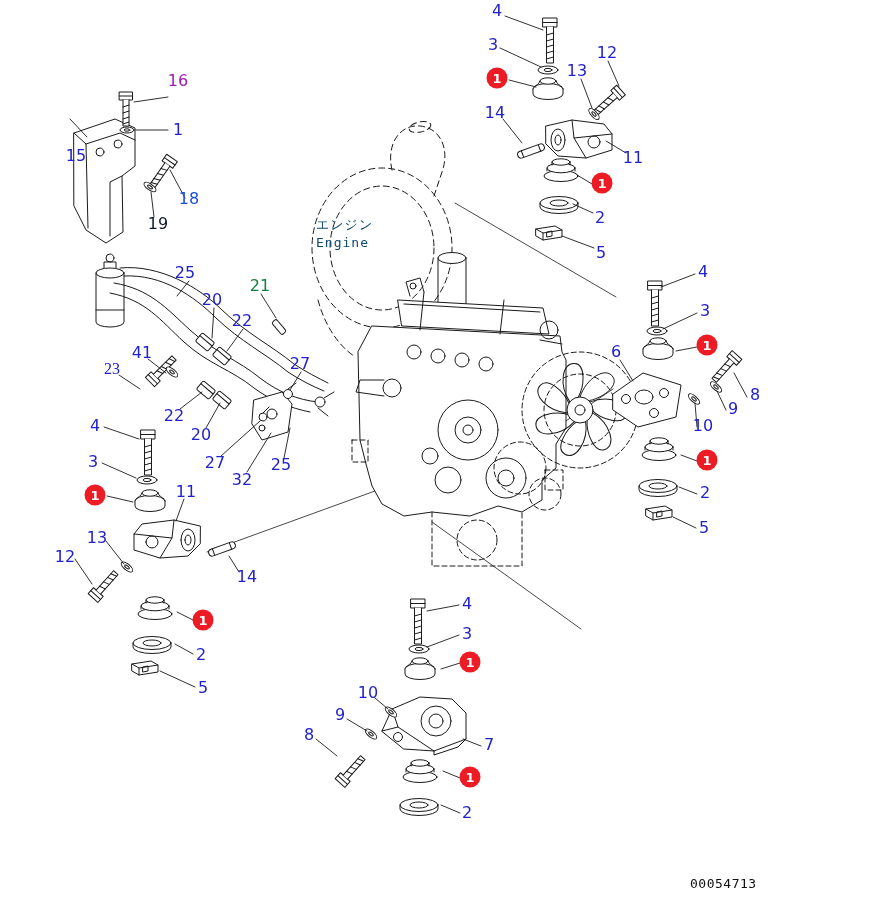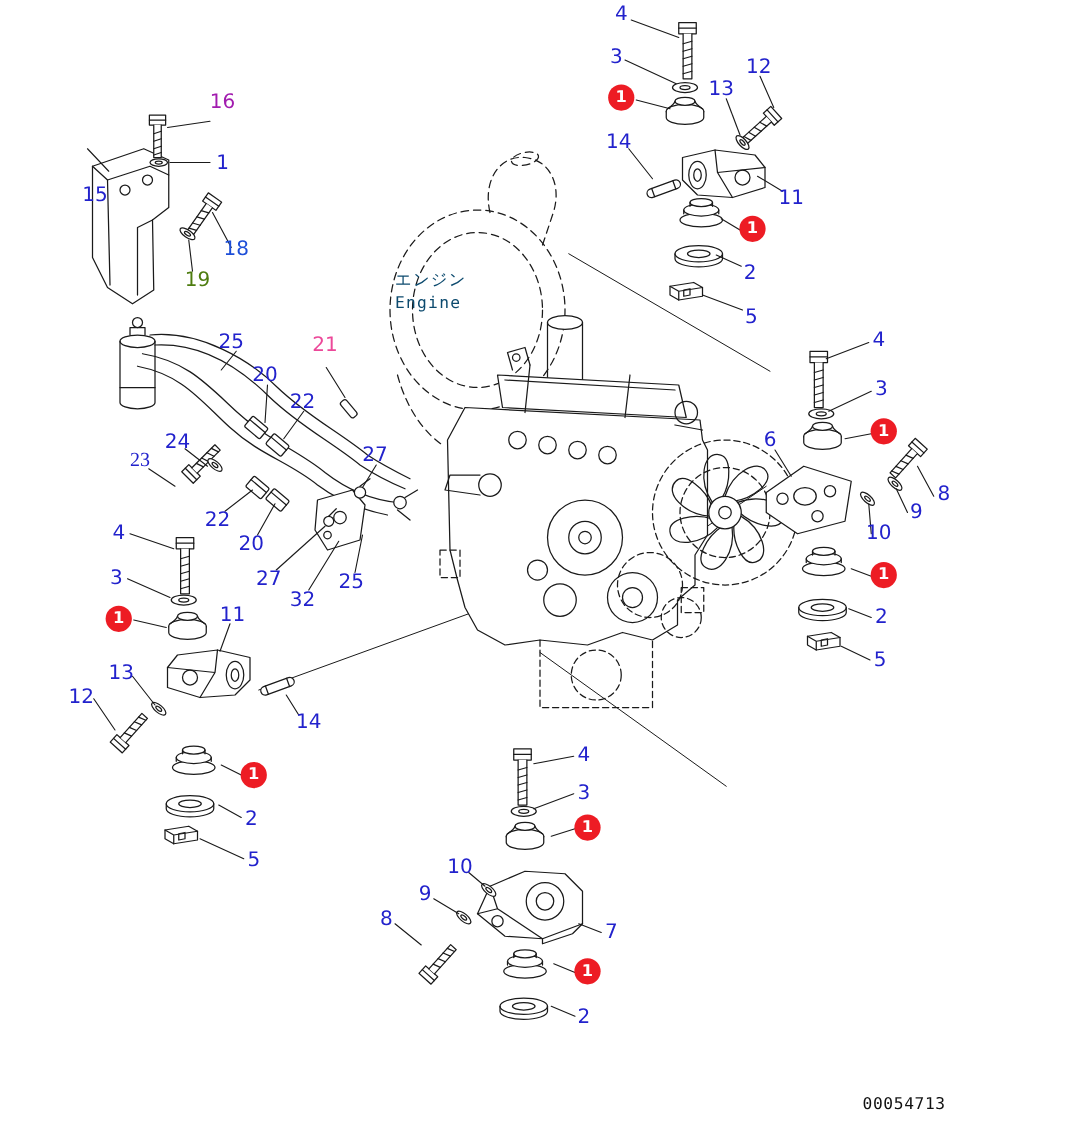"19" div.callout { color: #4d7c0f -> #0f172a }
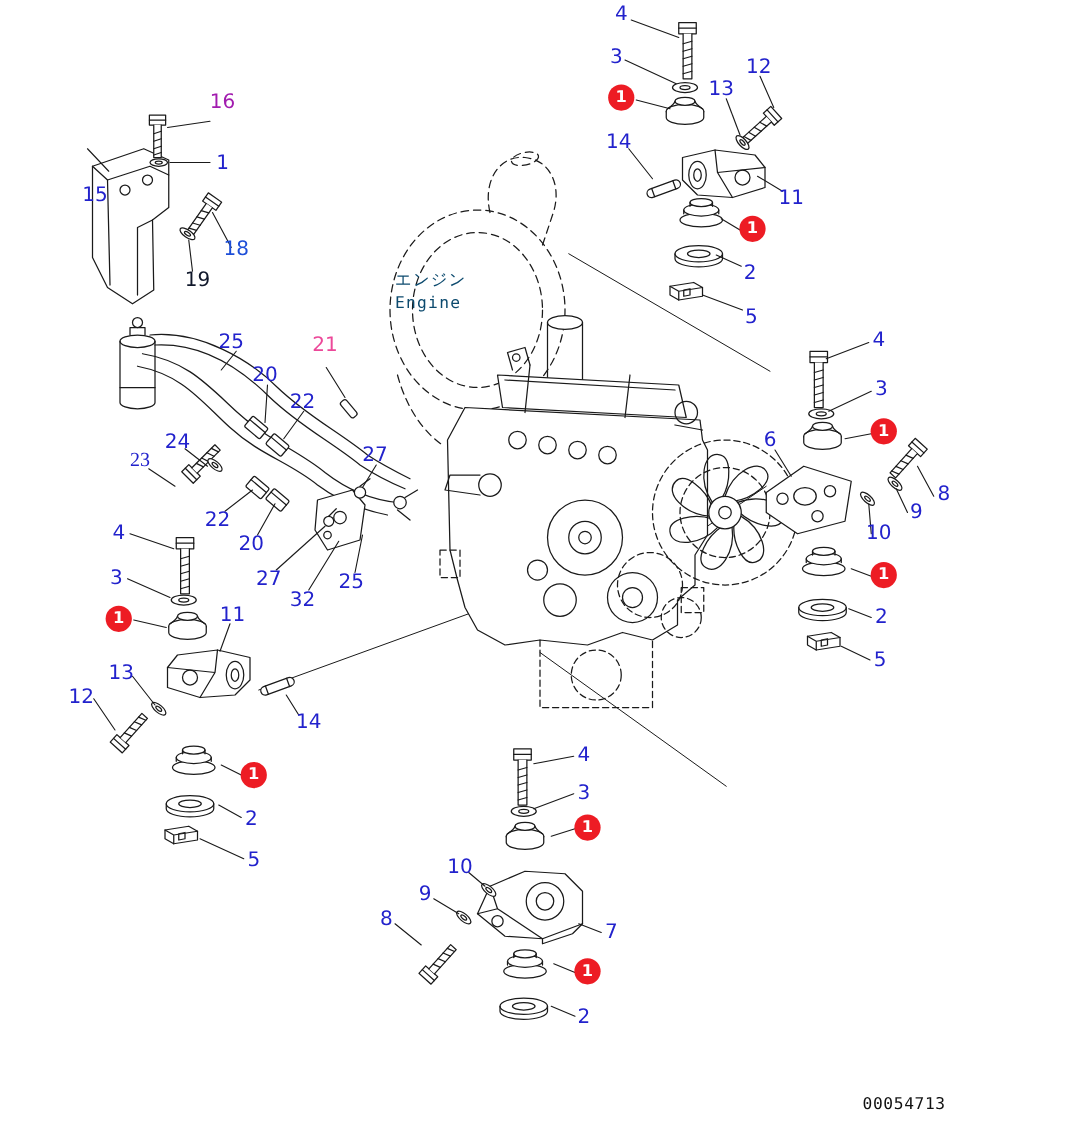"21" div.callout { color: #ec4899 -> #15803d; top: 276px -> 286px }
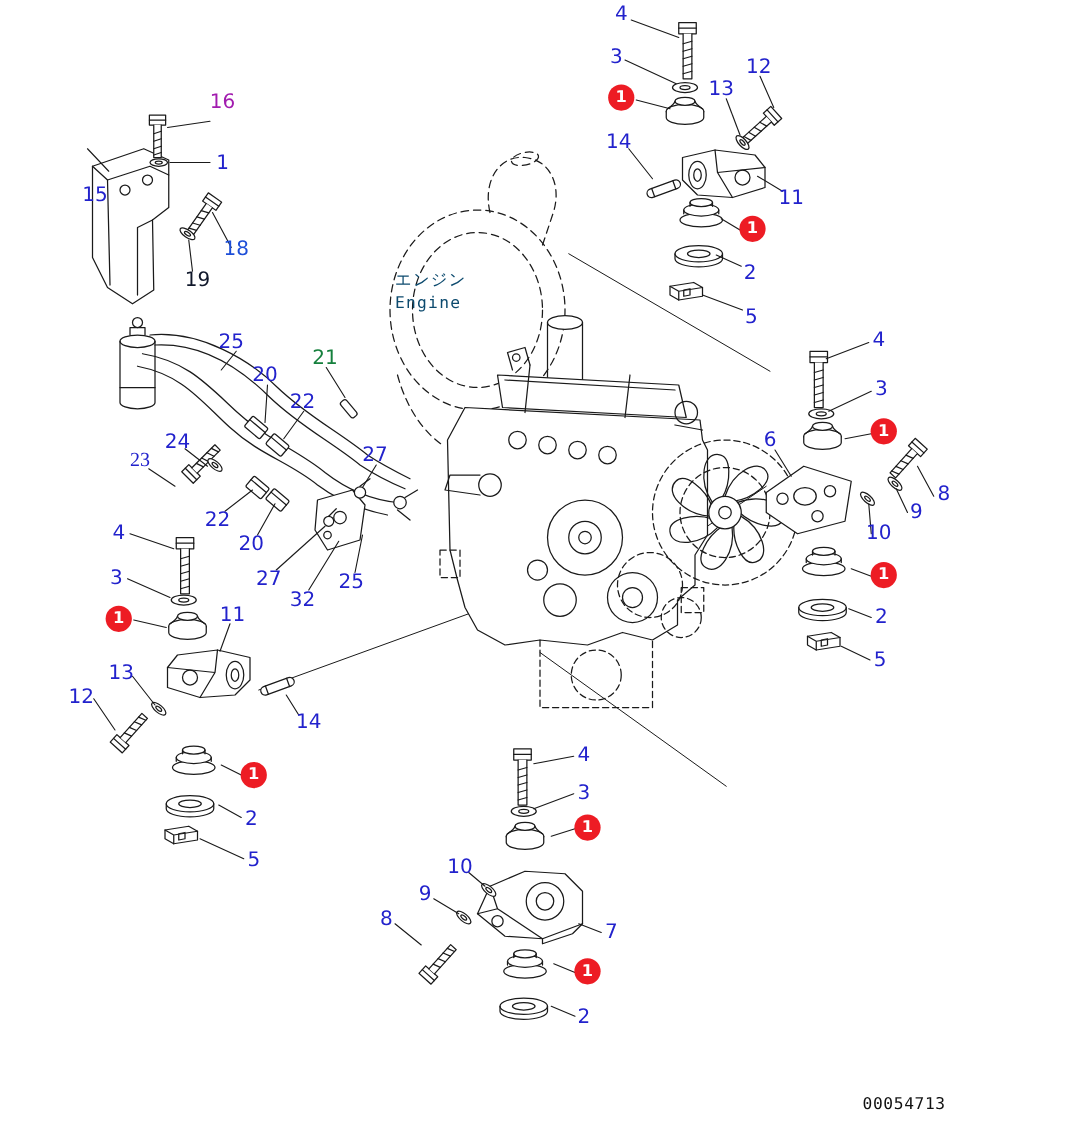"24" div.callout { text: 24 -> 41 }
